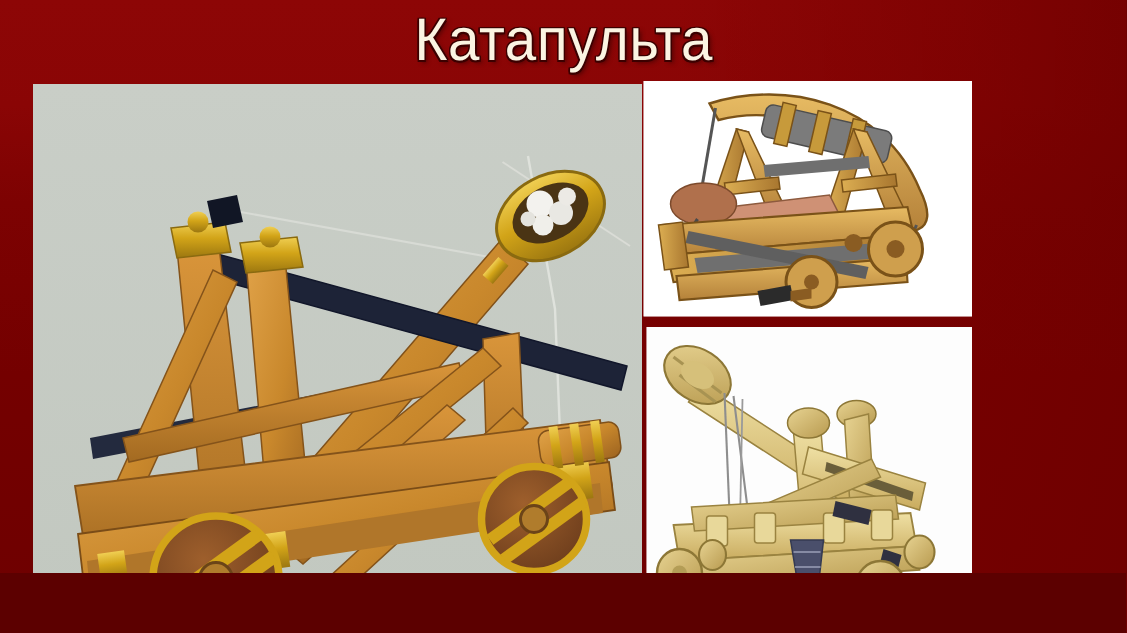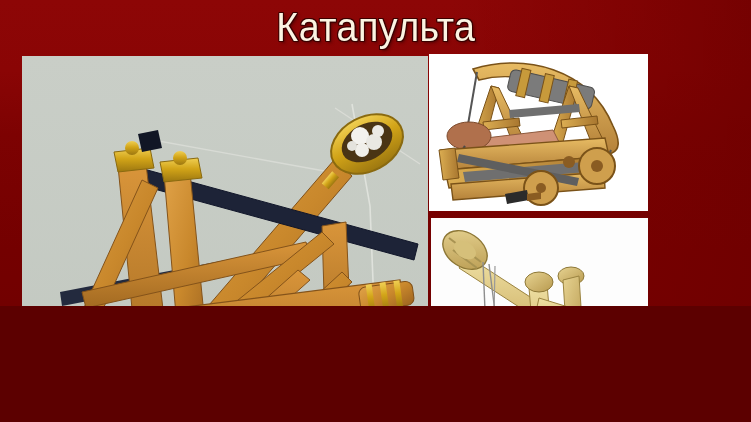"Катапульта" #slide { height: 306px -> 382px }
